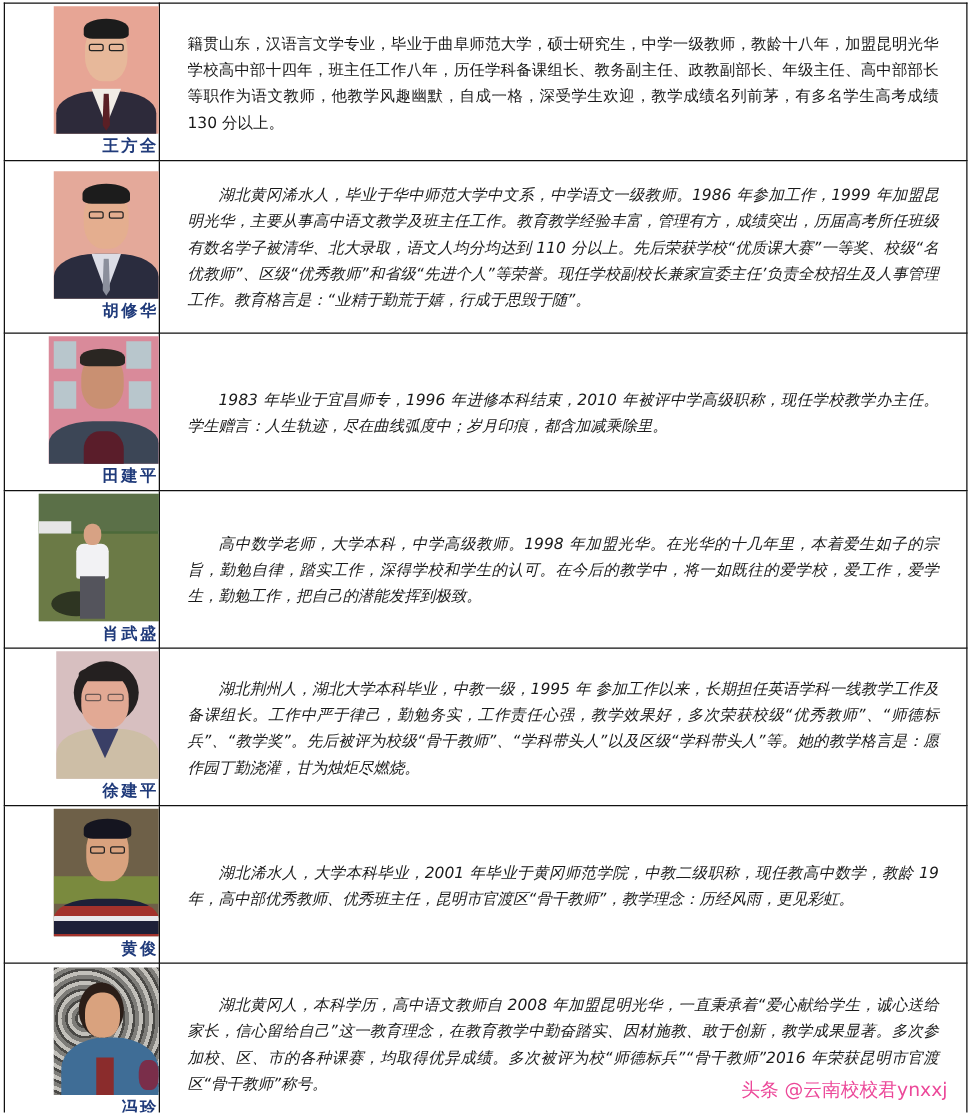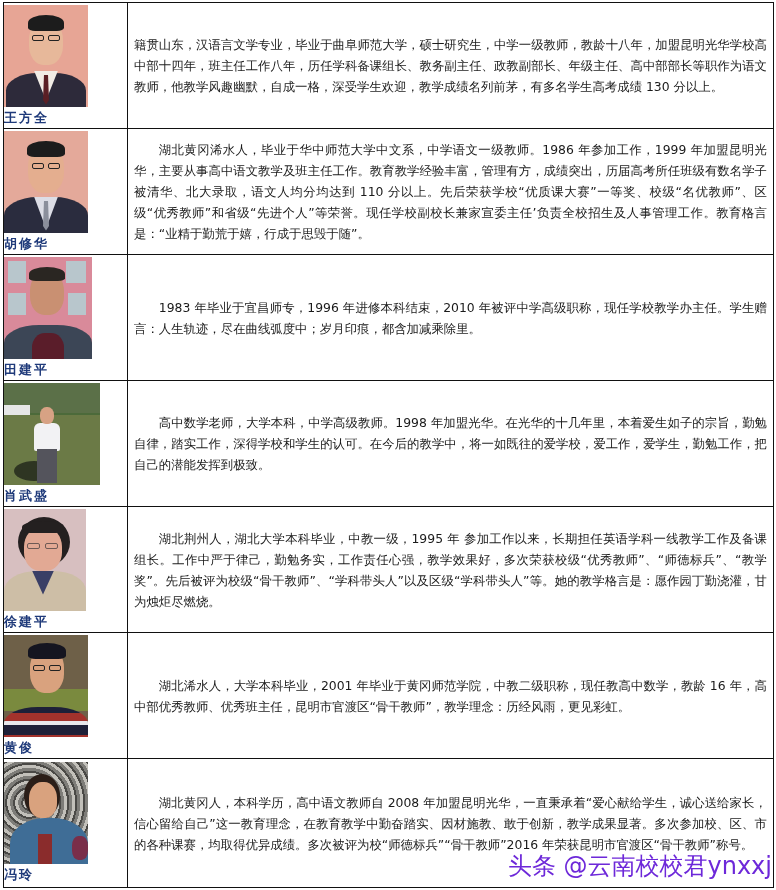"籍贯山东，汉语言文学专业，毕业于曲阜师范大学，硕士研究生，中学一级教师，教龄十八" .bio { margin: 0 -> 16px }
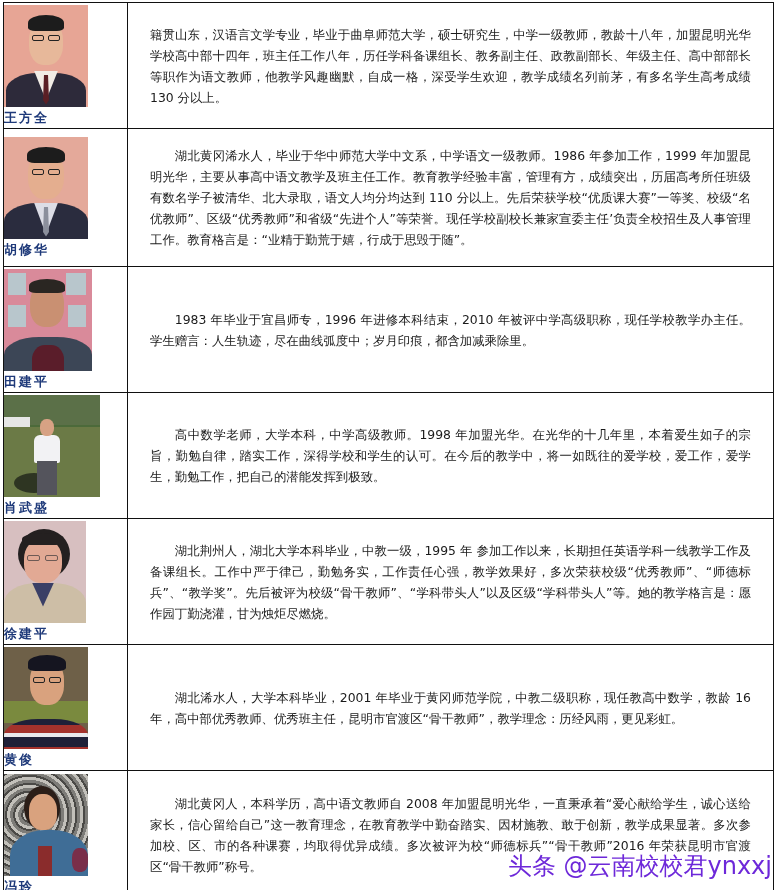"王方全" .photo-wrap { align-items: flex-start -> flex-end }
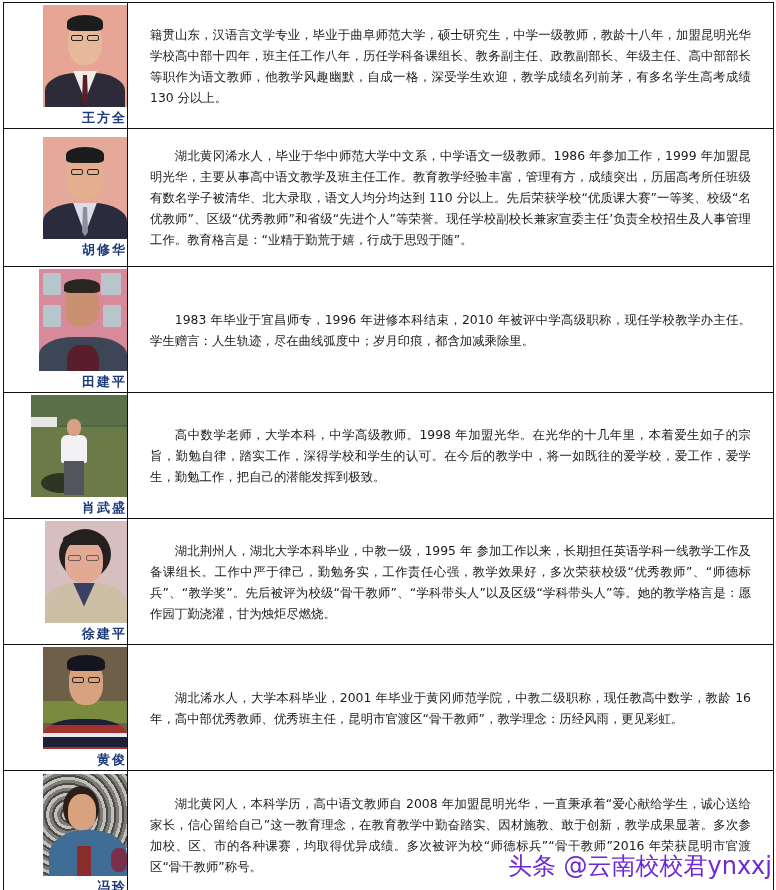"湖北黄冈浠水人，毕业于华中师范大学中文系，中学语文一级教师。1986" .bio.indent { font-style: none -> italic }
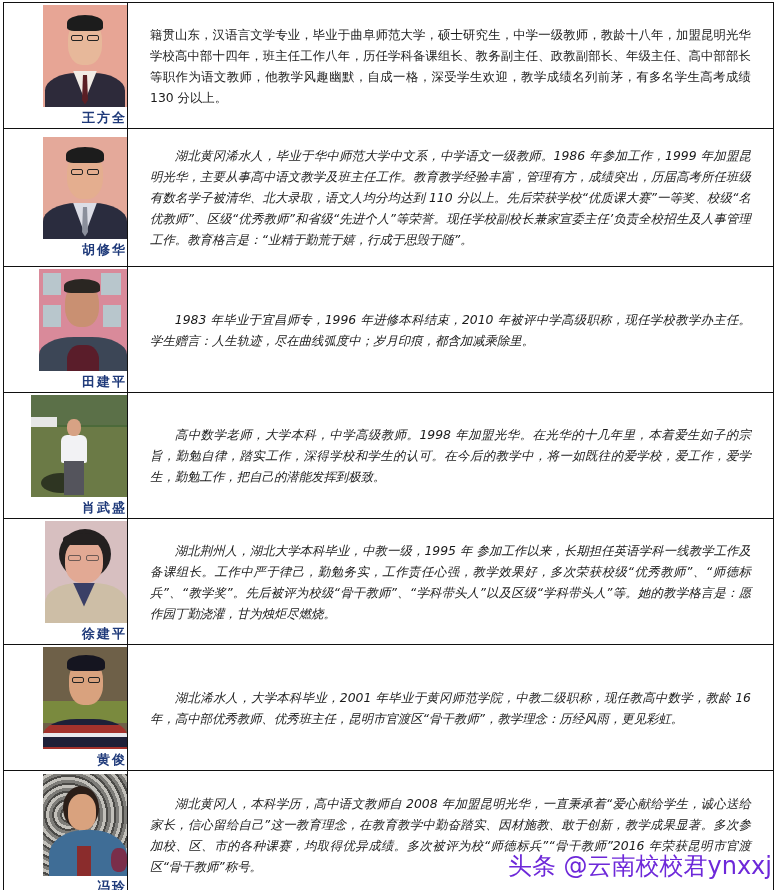"湖北浠水人，大学本科毕业，2001" p.bio { text: 16 -> 19 }
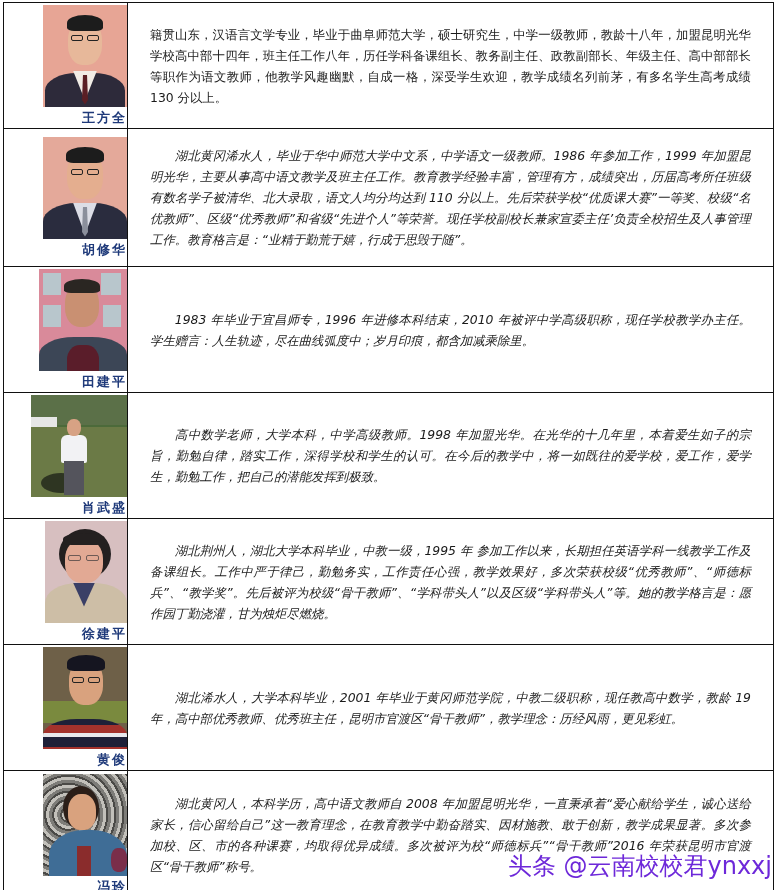"头条 @云南校校君ynxxj" .watermark { color: #6d28d9 -> #ec4899; font-size: 24px -> 15px; right: 4px -> 18px }
